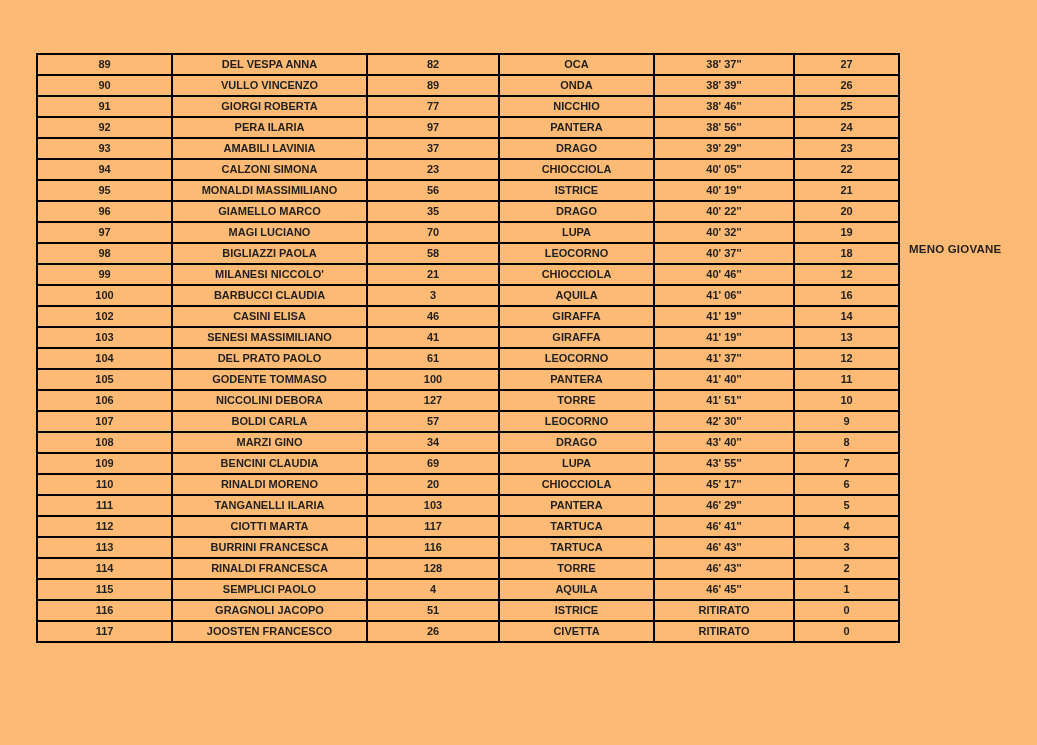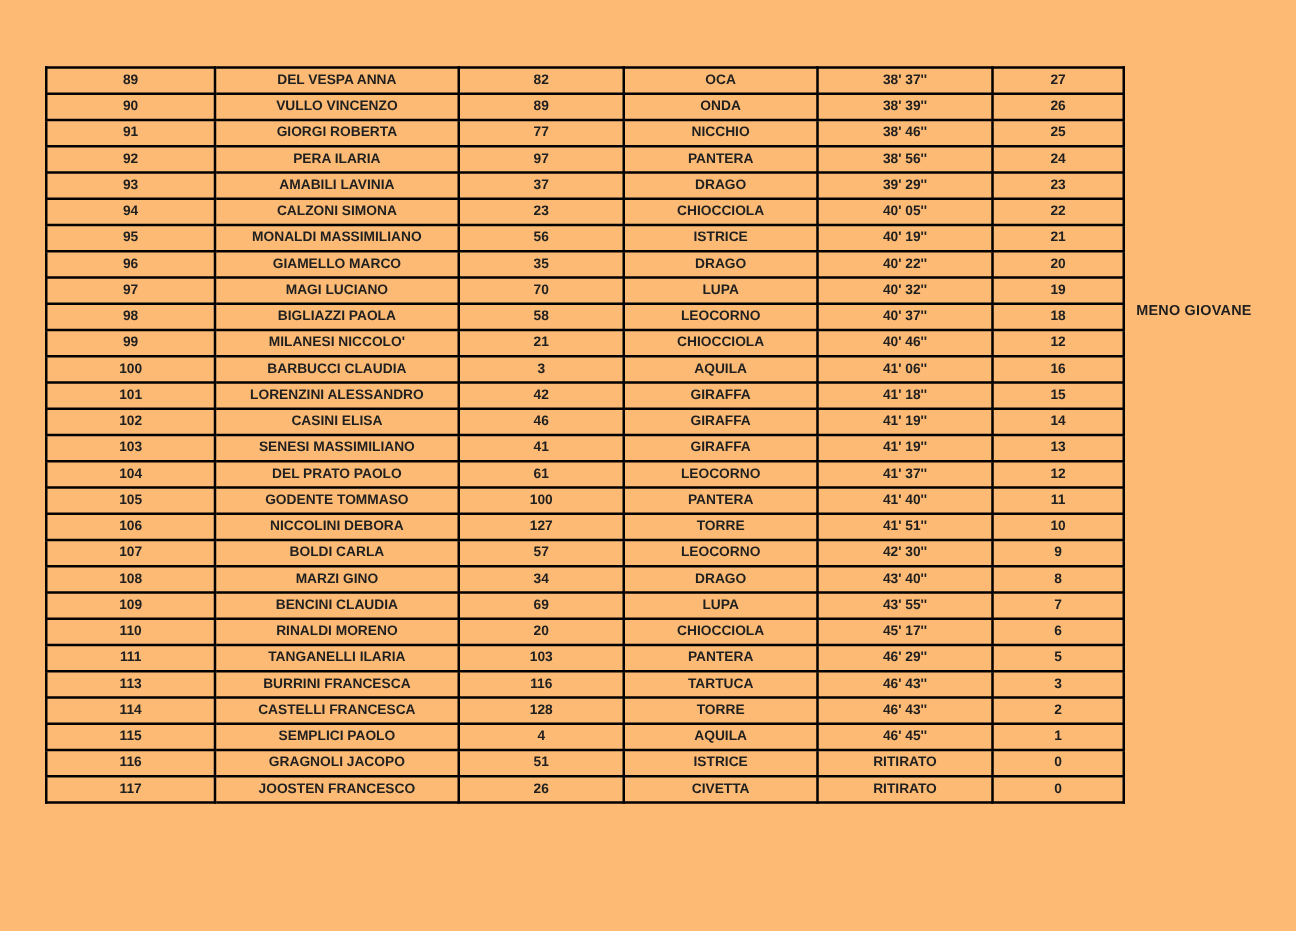"101" tr { html: <tr> <td>101</td> <td>LORENZINI ALESSANDRO</td> <td>42</td> <td>GIRAFFA</td> <td>41' 18''</td> <td>15</td> </tr> -> none }
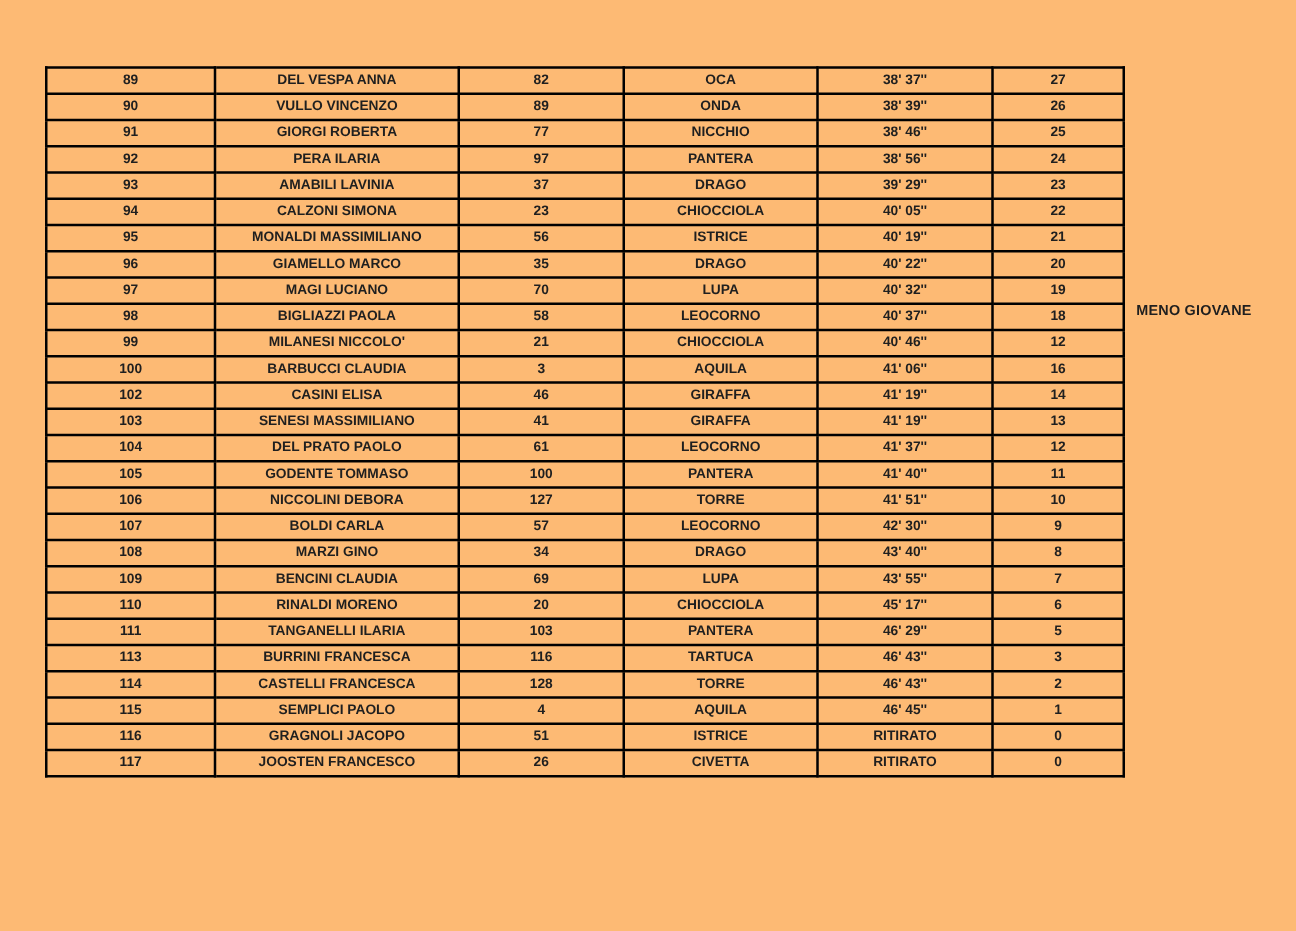"112" tr { html: none -> <tr> <td>112</td> <td>CIOTTI MARTA</td> <td>117</td> <td>TARTUCA</td> <td>46' 41''</td> <td>4</td> </tr> }
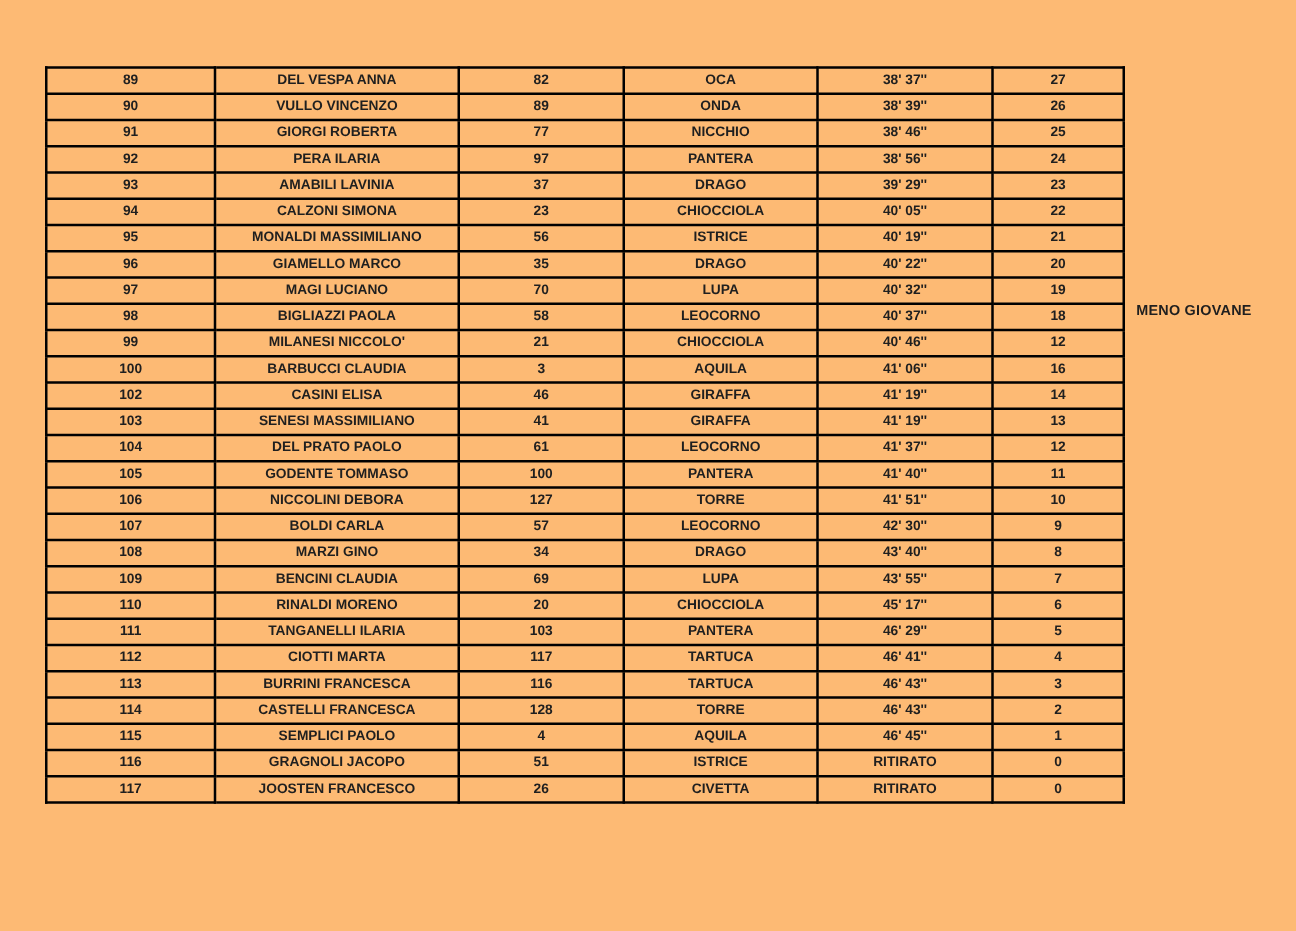"CASTELLI FRANCESCA" td { text: CASTELLI -> RINALDI }
